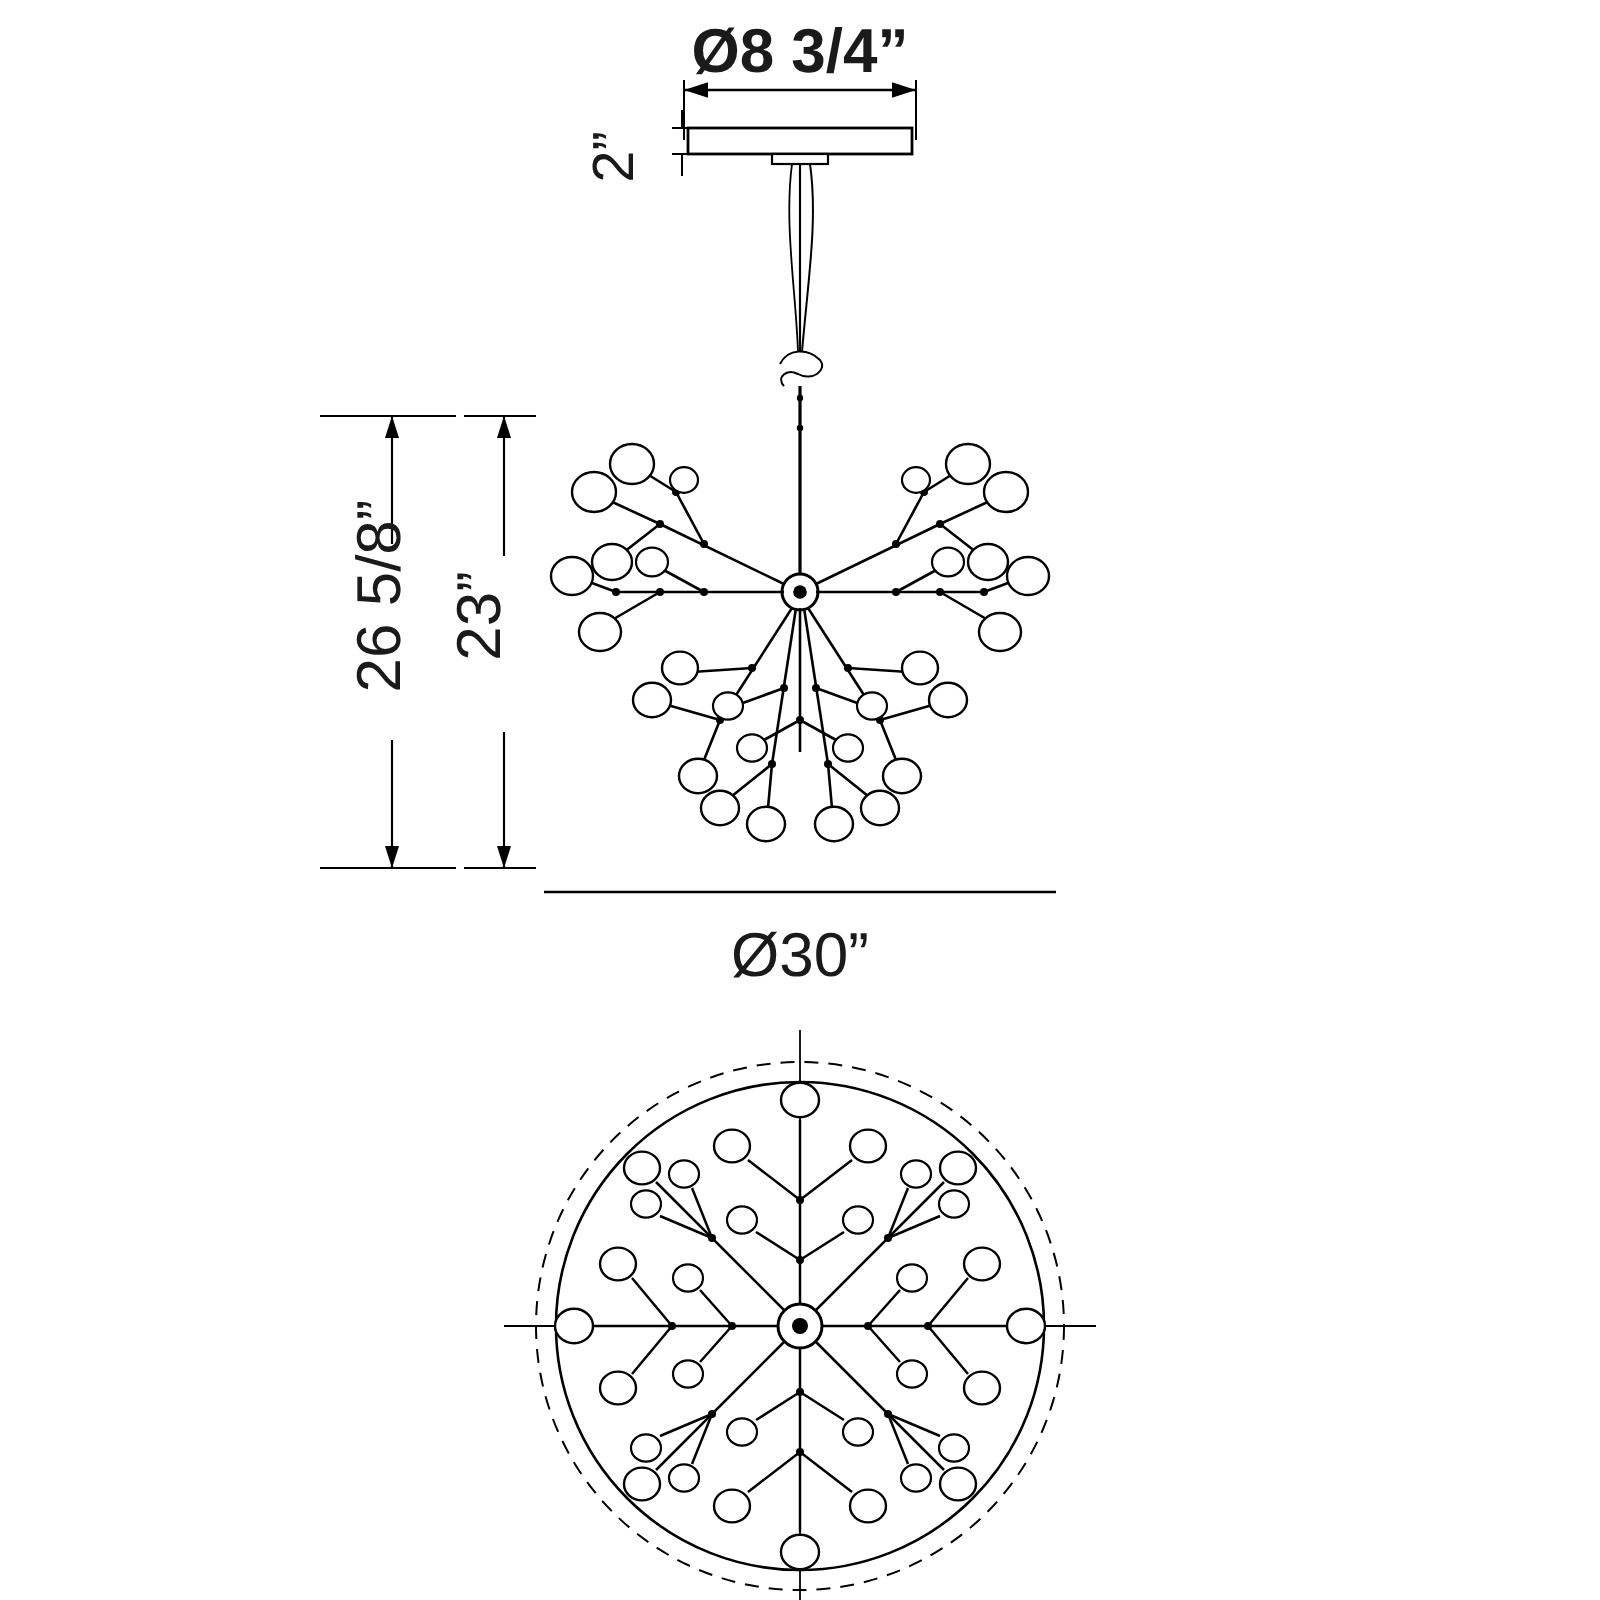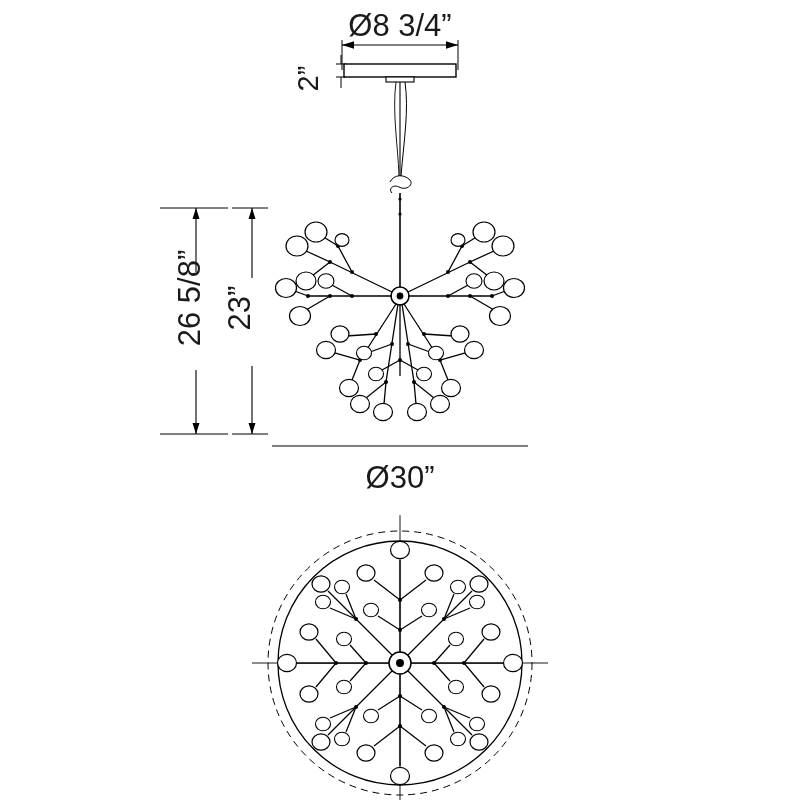"Ø8 3/4”" #lbl-canopy-dia { font-weight: none -> bold }
